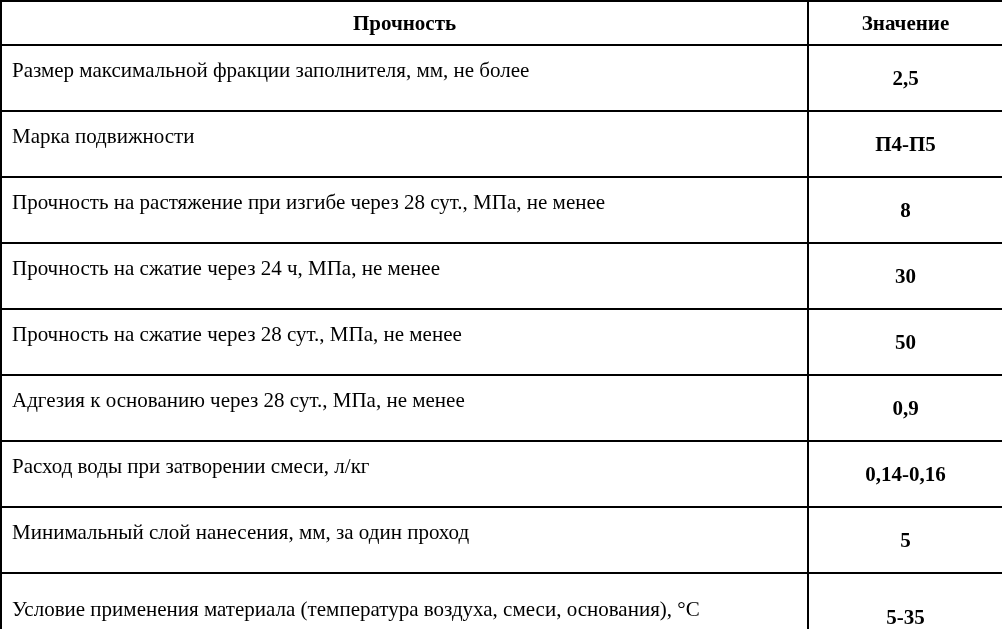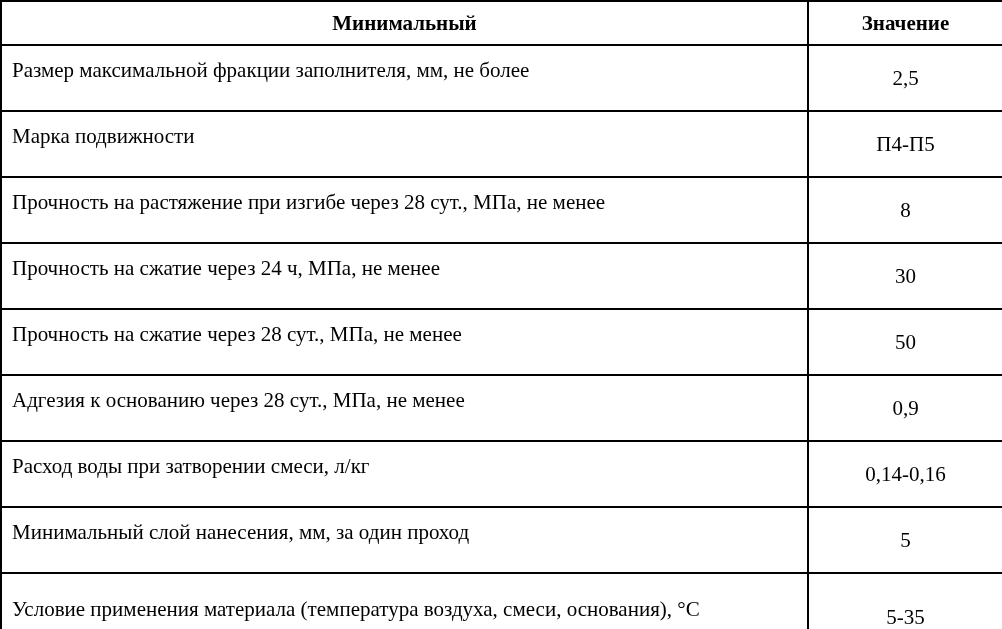"Минимальный" th { text: Минимальный -> Прочность }
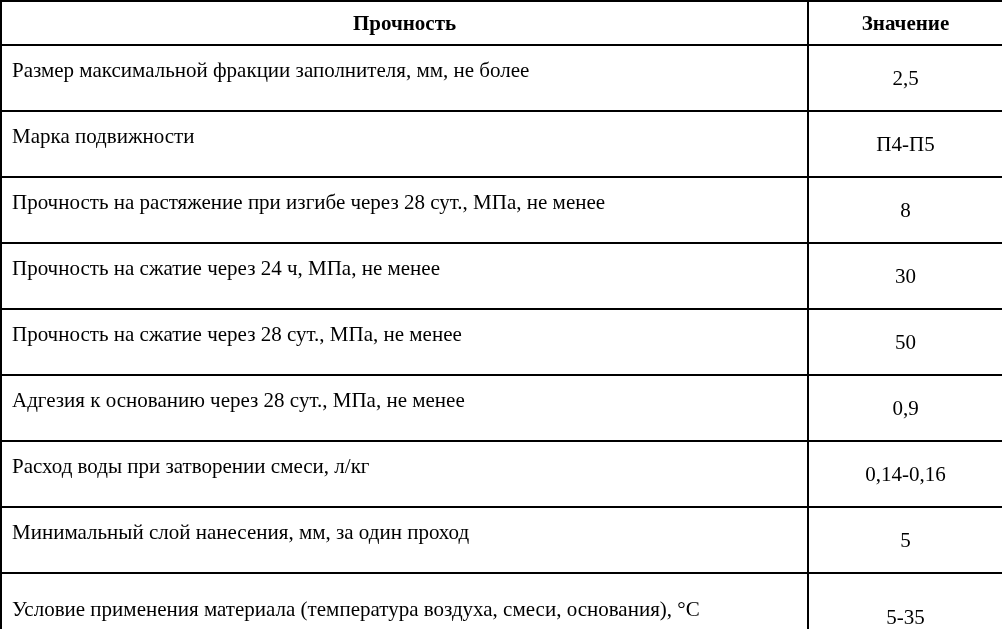"2,5" table.specs td.value { font-weight: none -> bold }
